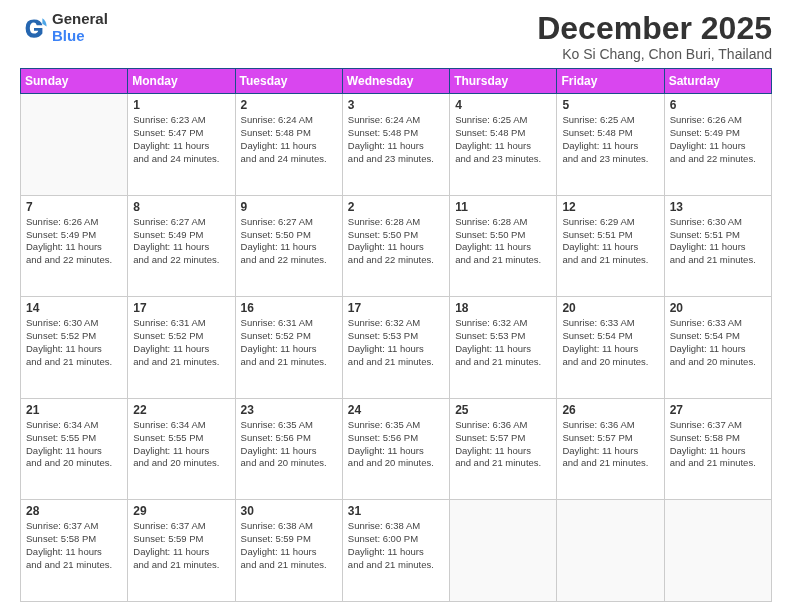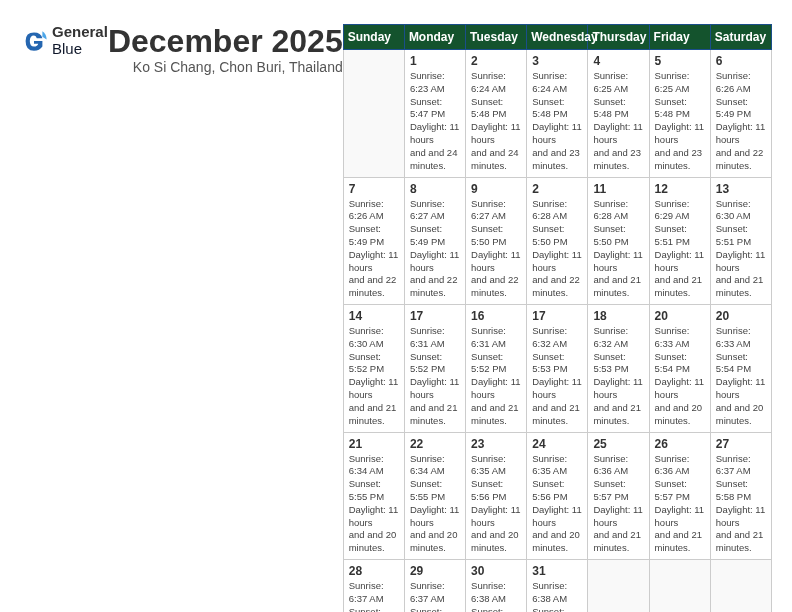"General" .page { flex-direction: row -> column; padding: 24px 20px 10px 20px -> 11px 20px 10px 20px }
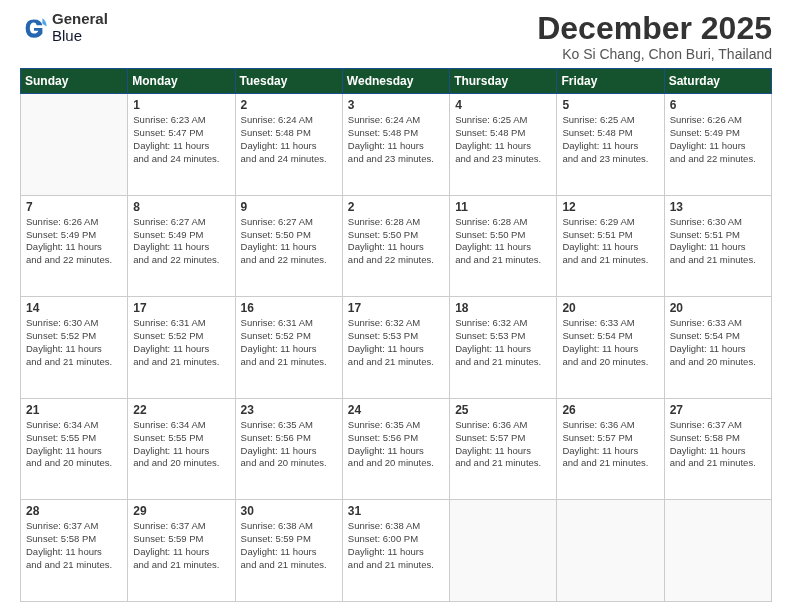"Blue" .logo-blue { color: #0f172a -> #3b82f6; font-weight: normal -> bold }
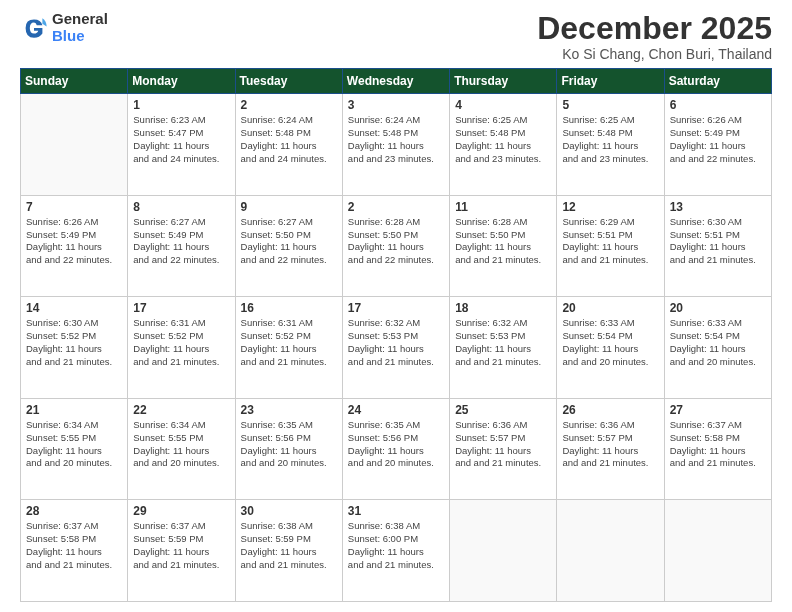"Sunday" .calendar th { background: #14532d -> #d946ef }
